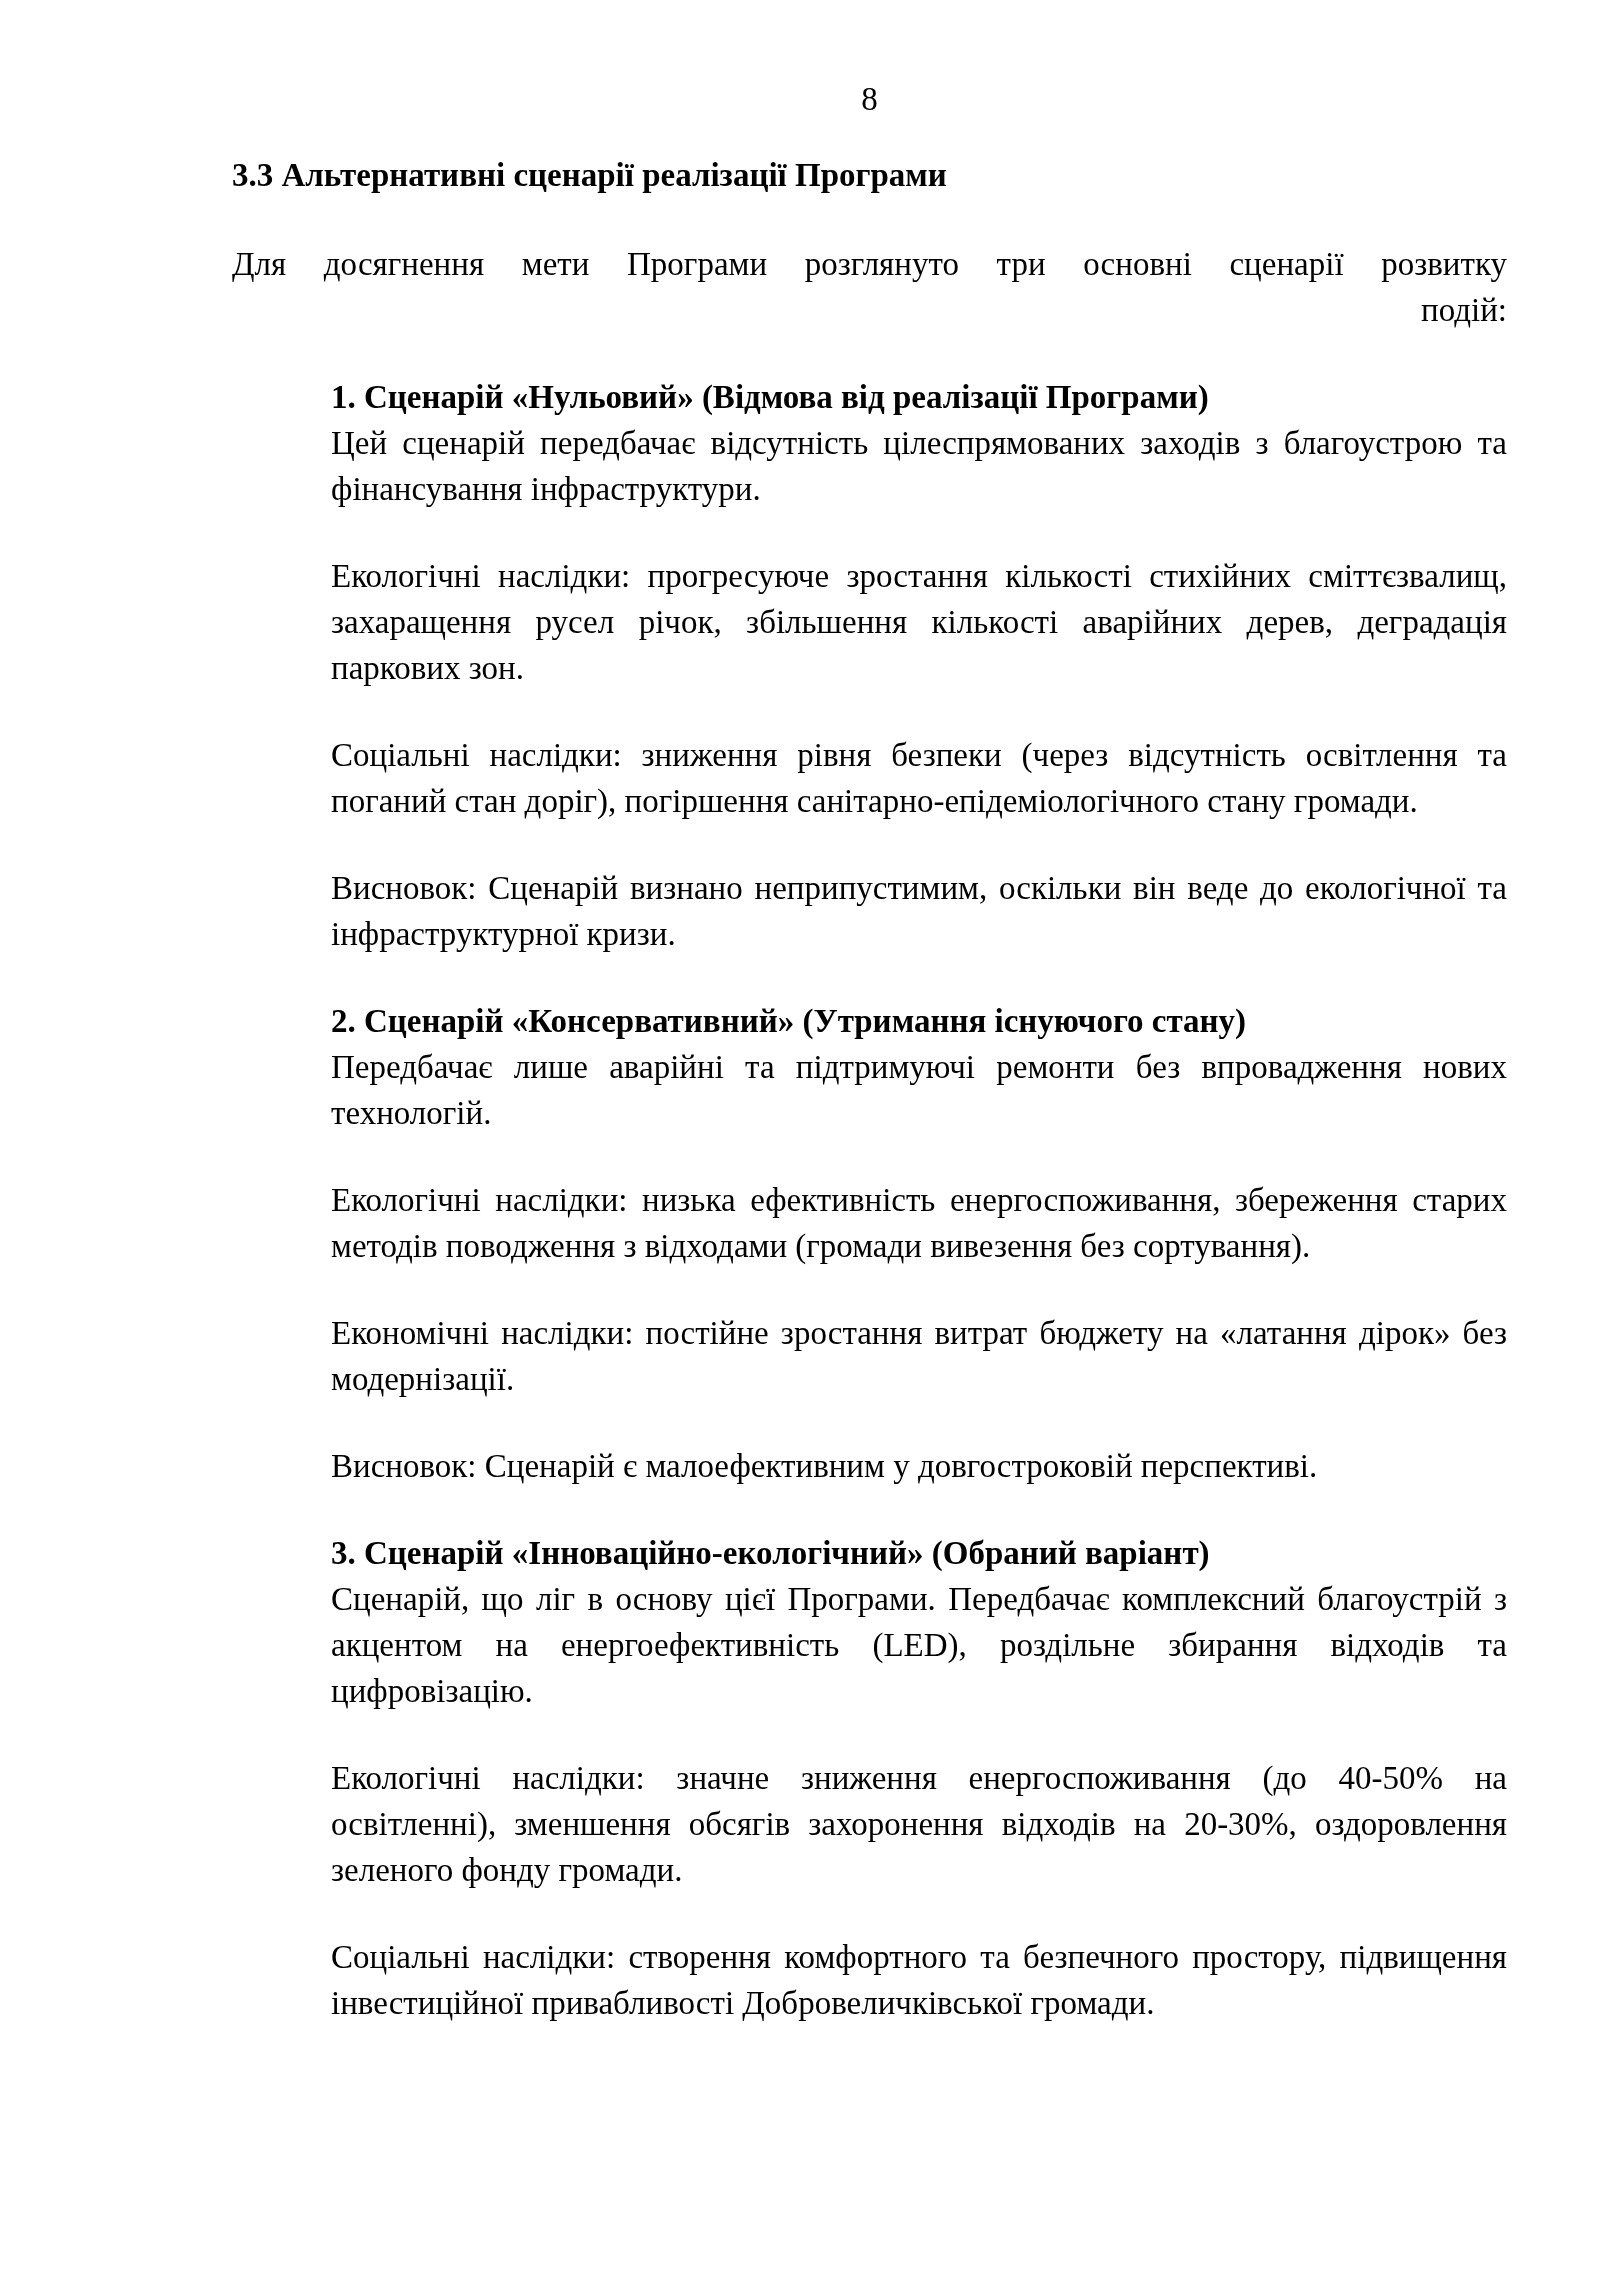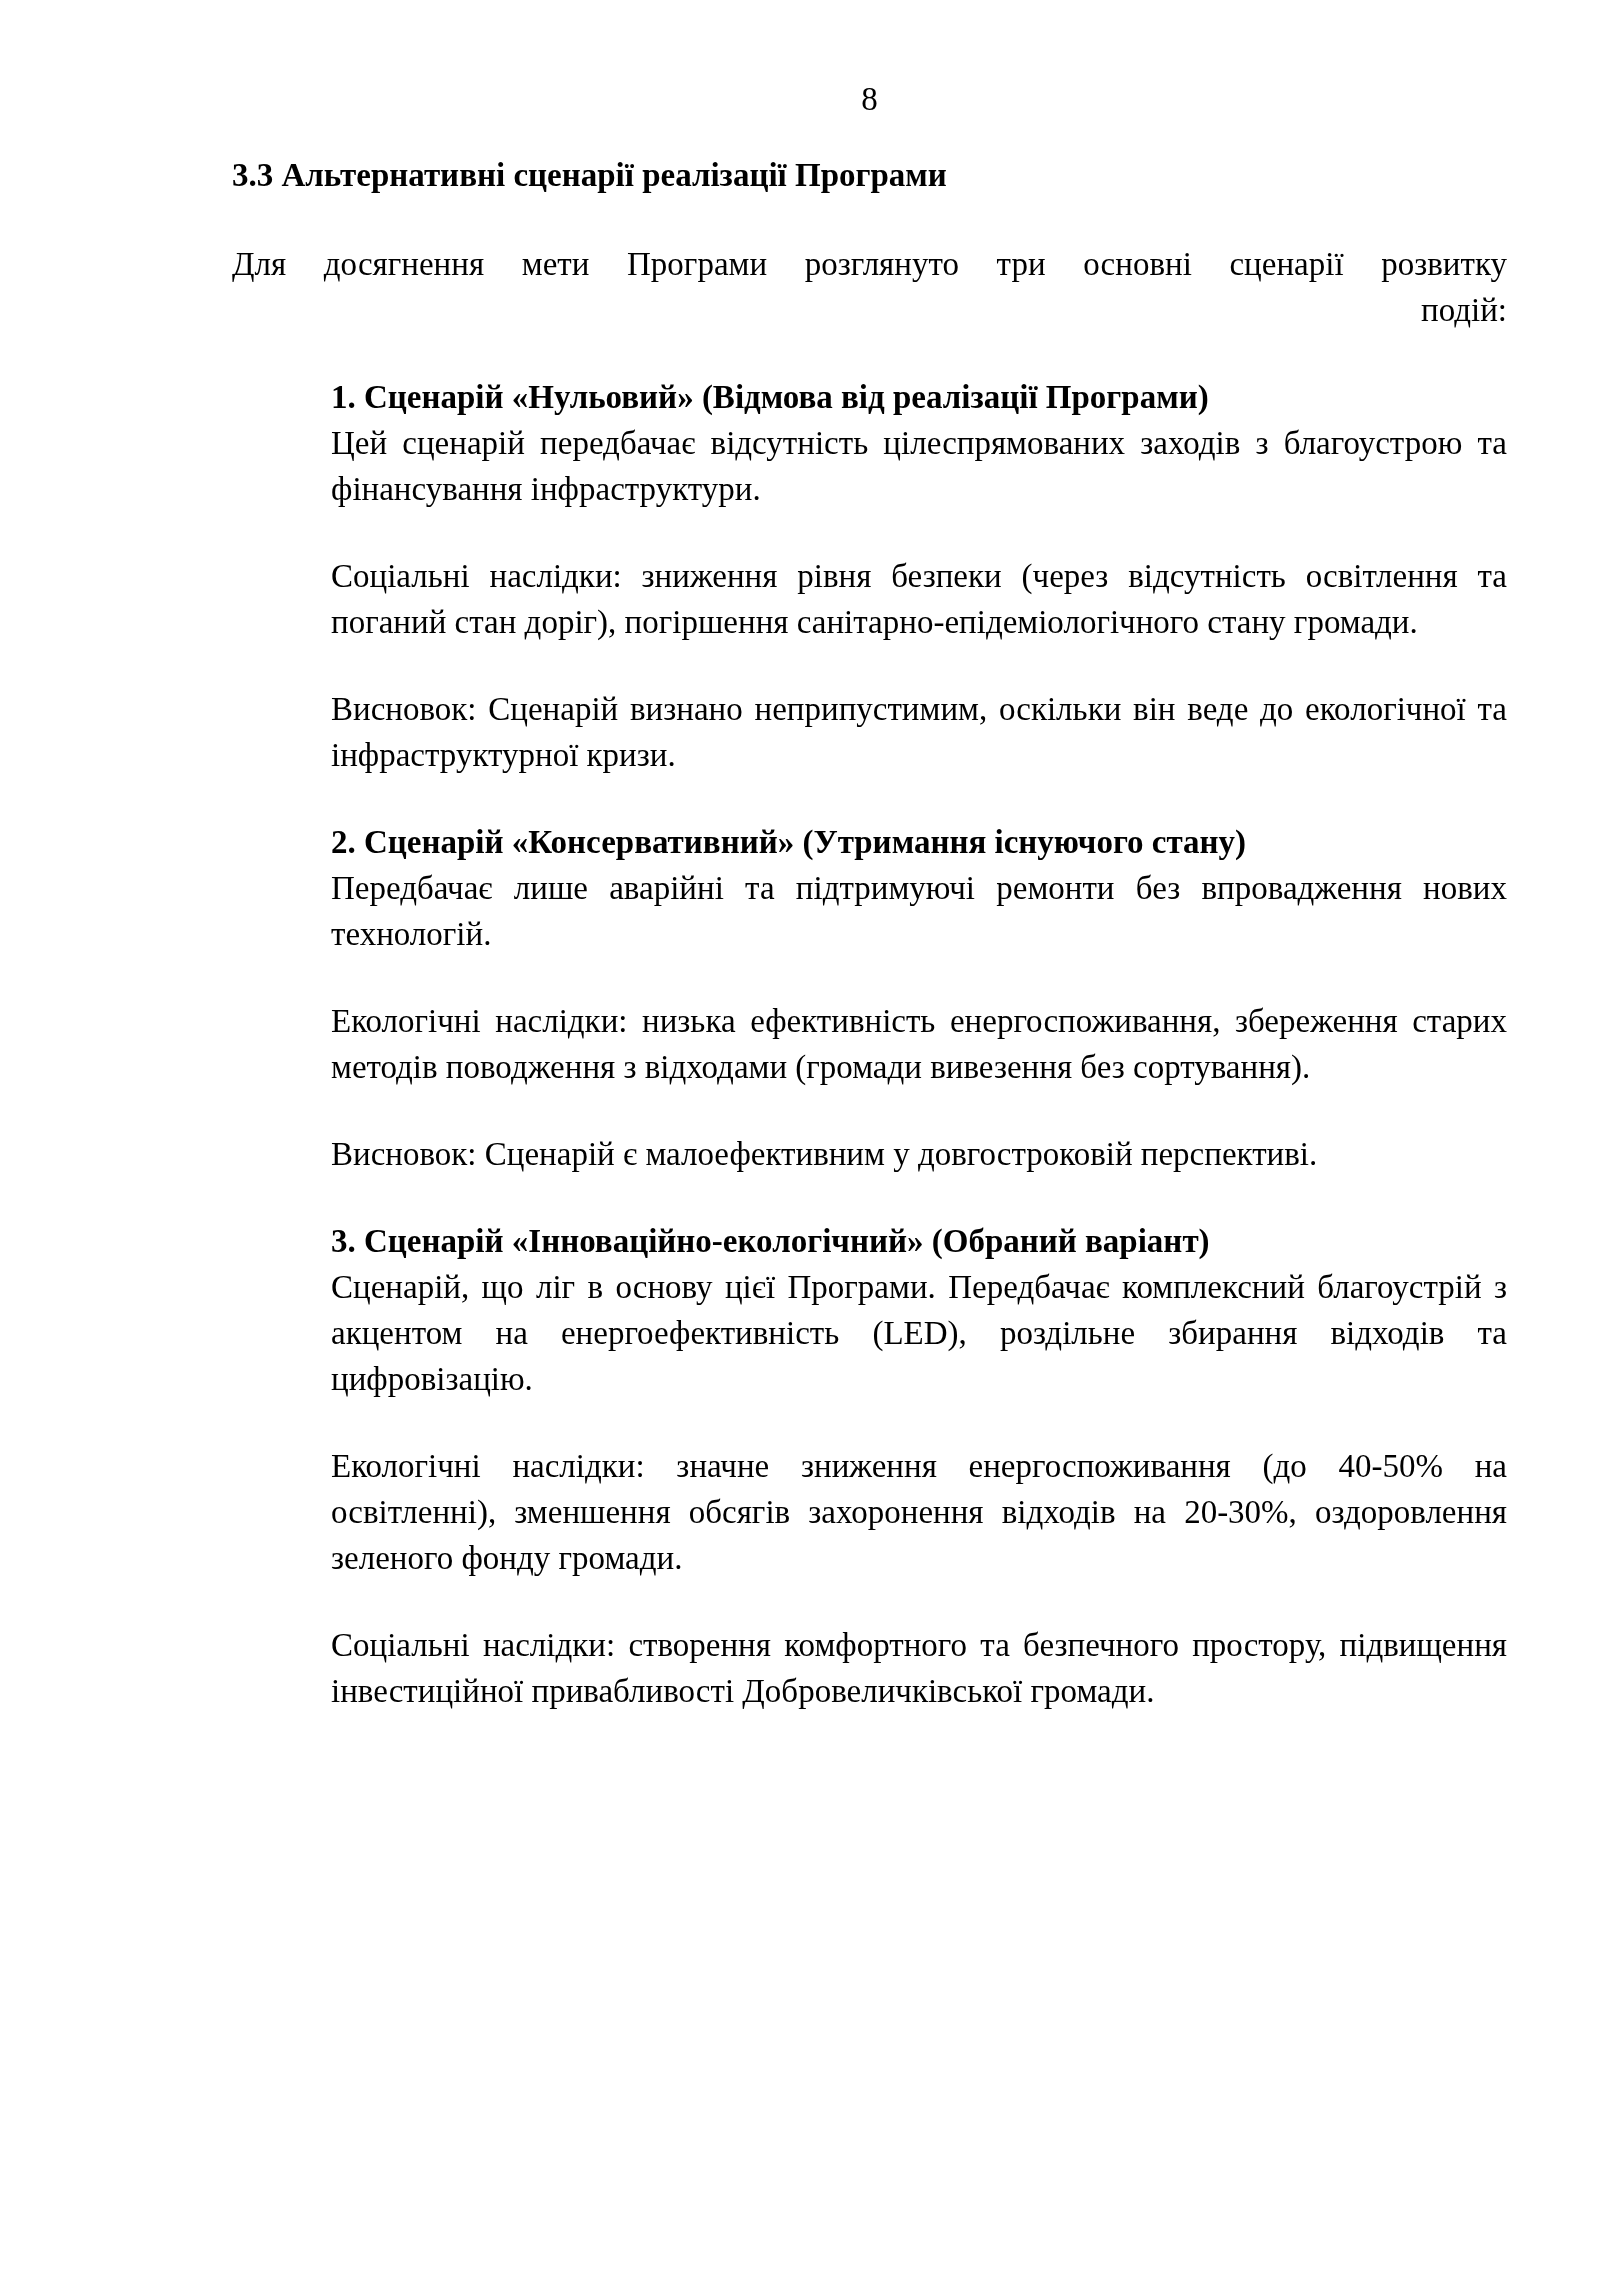"Екологічні наслідки: прогресуюче" p { html: none -> <p>Екологічні наслідки: прогресуюче зростання кількості стихійних сміттєзвалищ, захаращення русел річок, збільшення кількості аварійних дерев, деградація паркових зон.</p> }
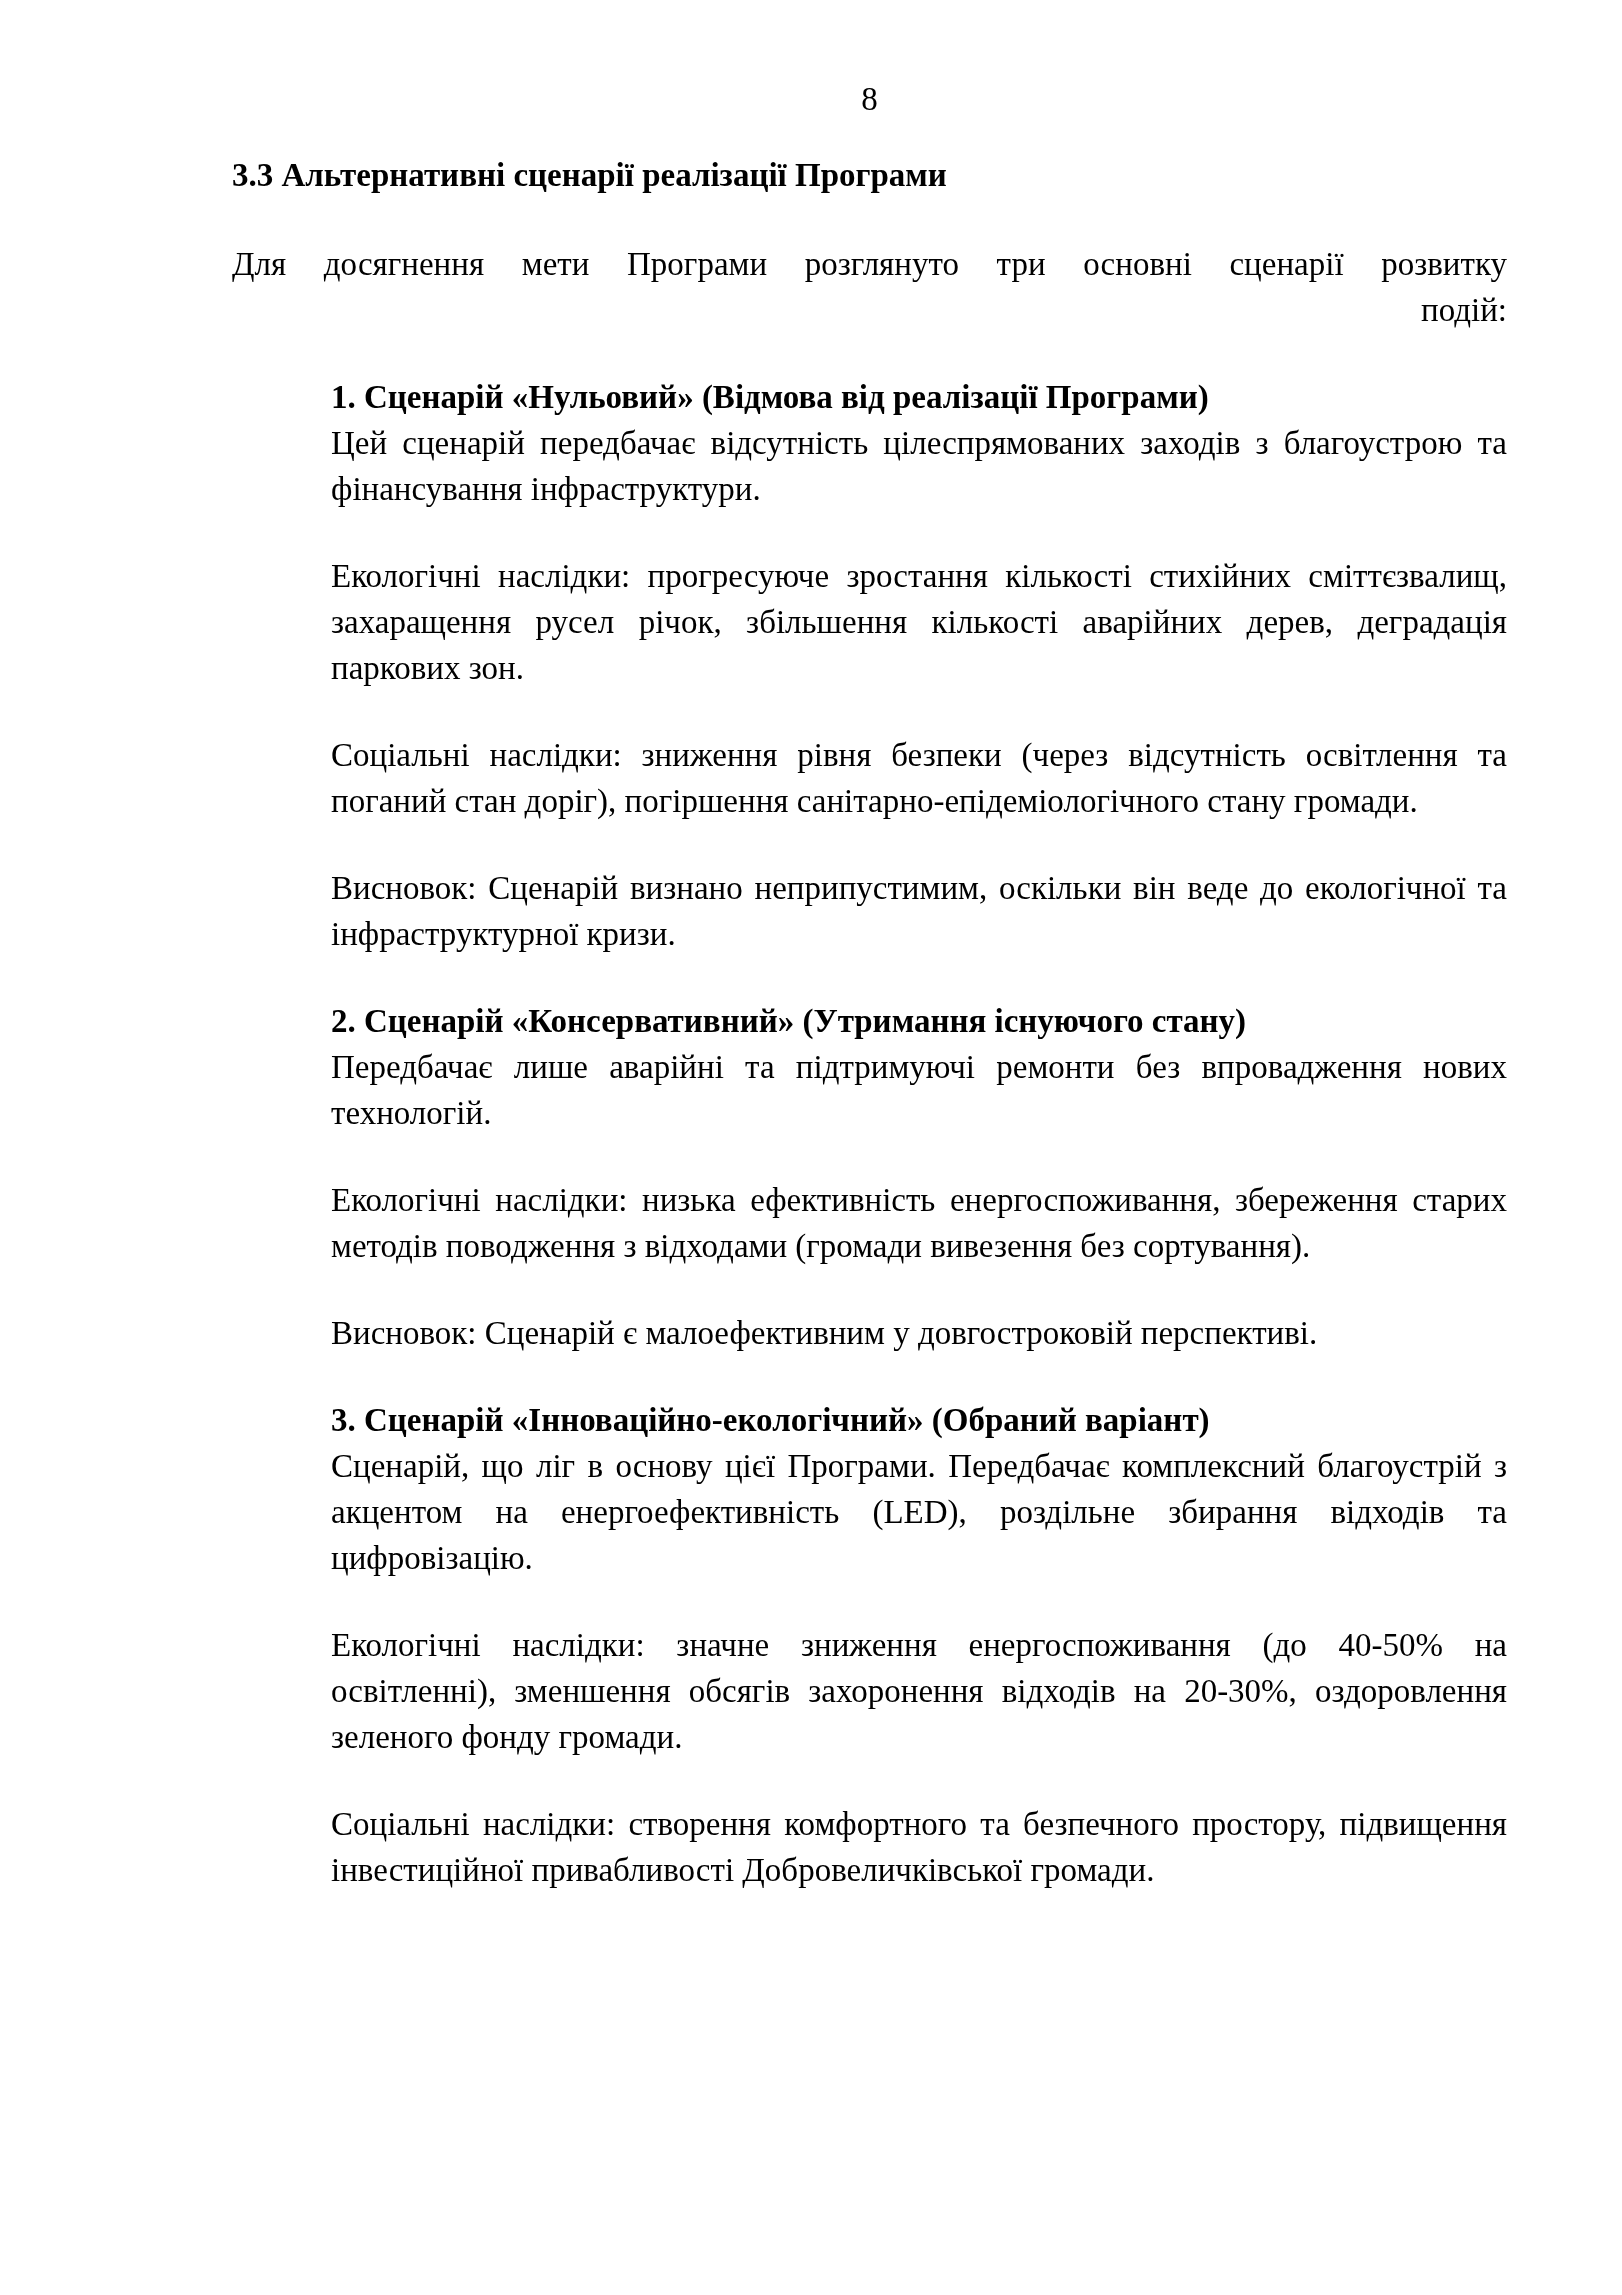"Економічні наслідки: постійне зростання" p { html: none -> <p>Економічні наслідки: постійне зростання витрат бюджету на «латання дірок» без модернізації.</p> }
